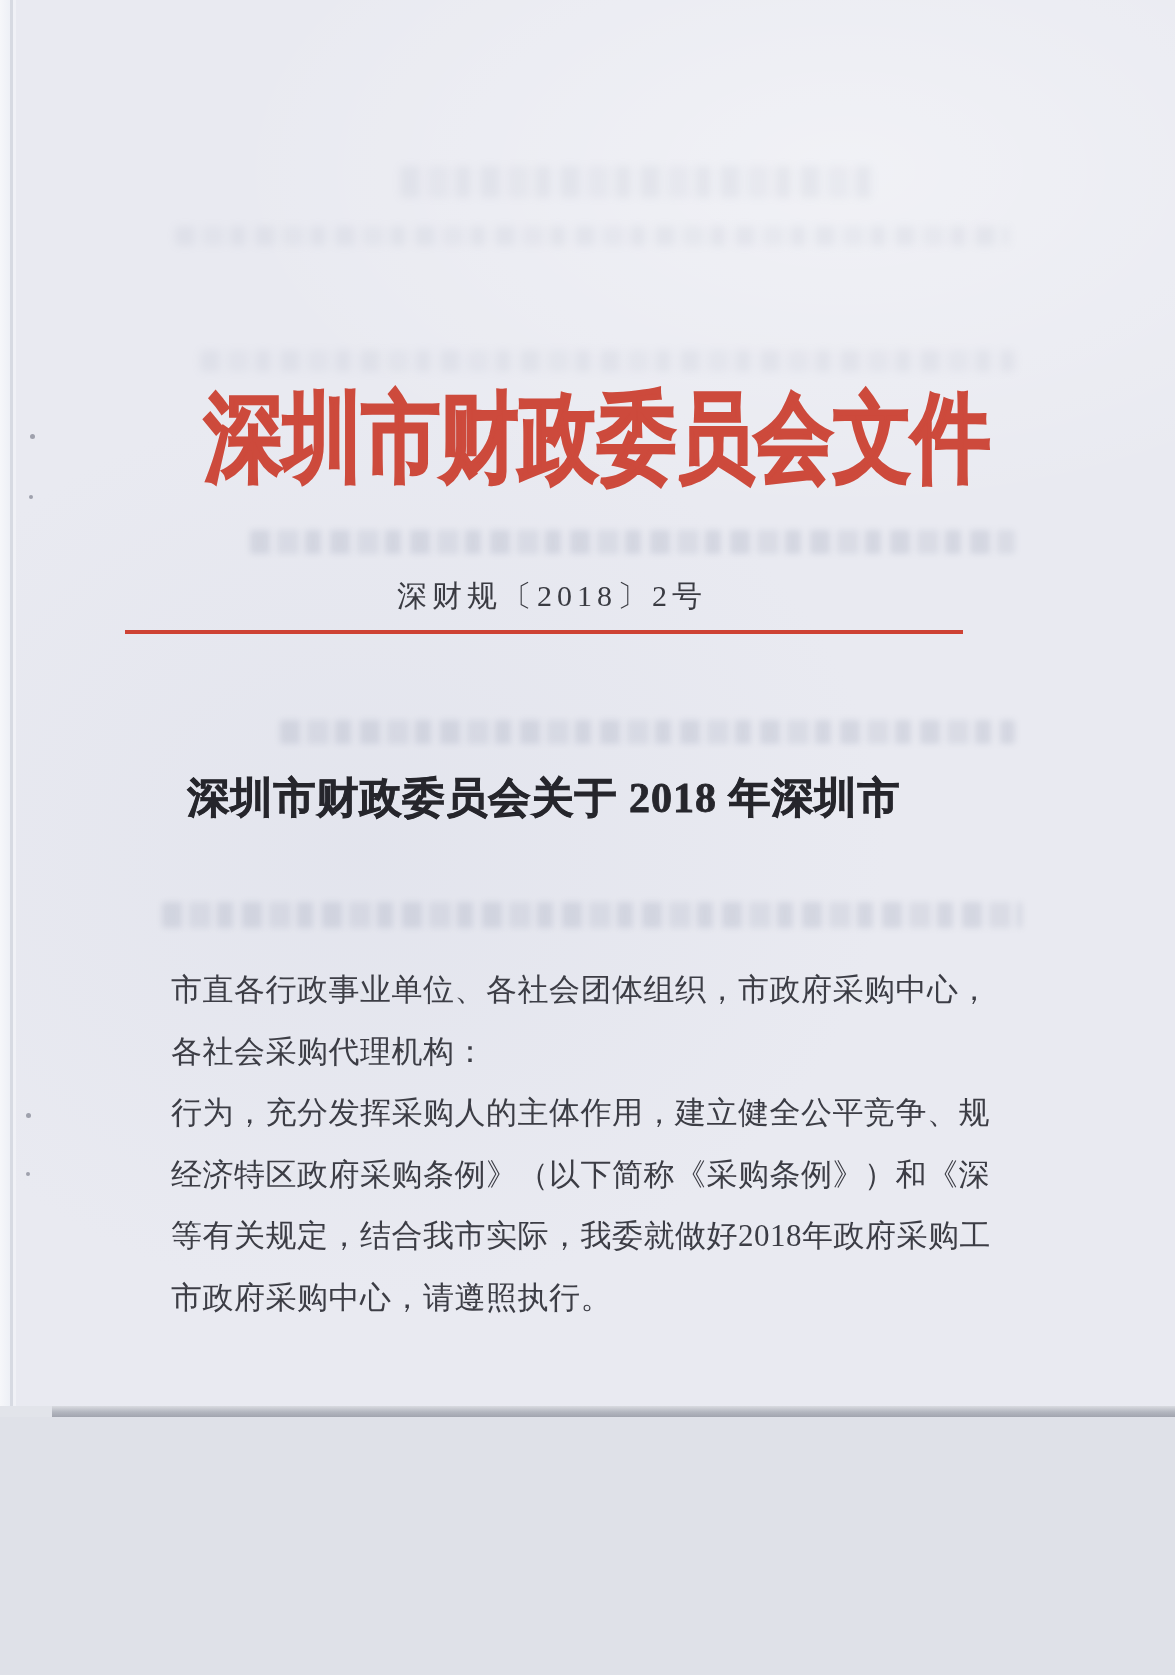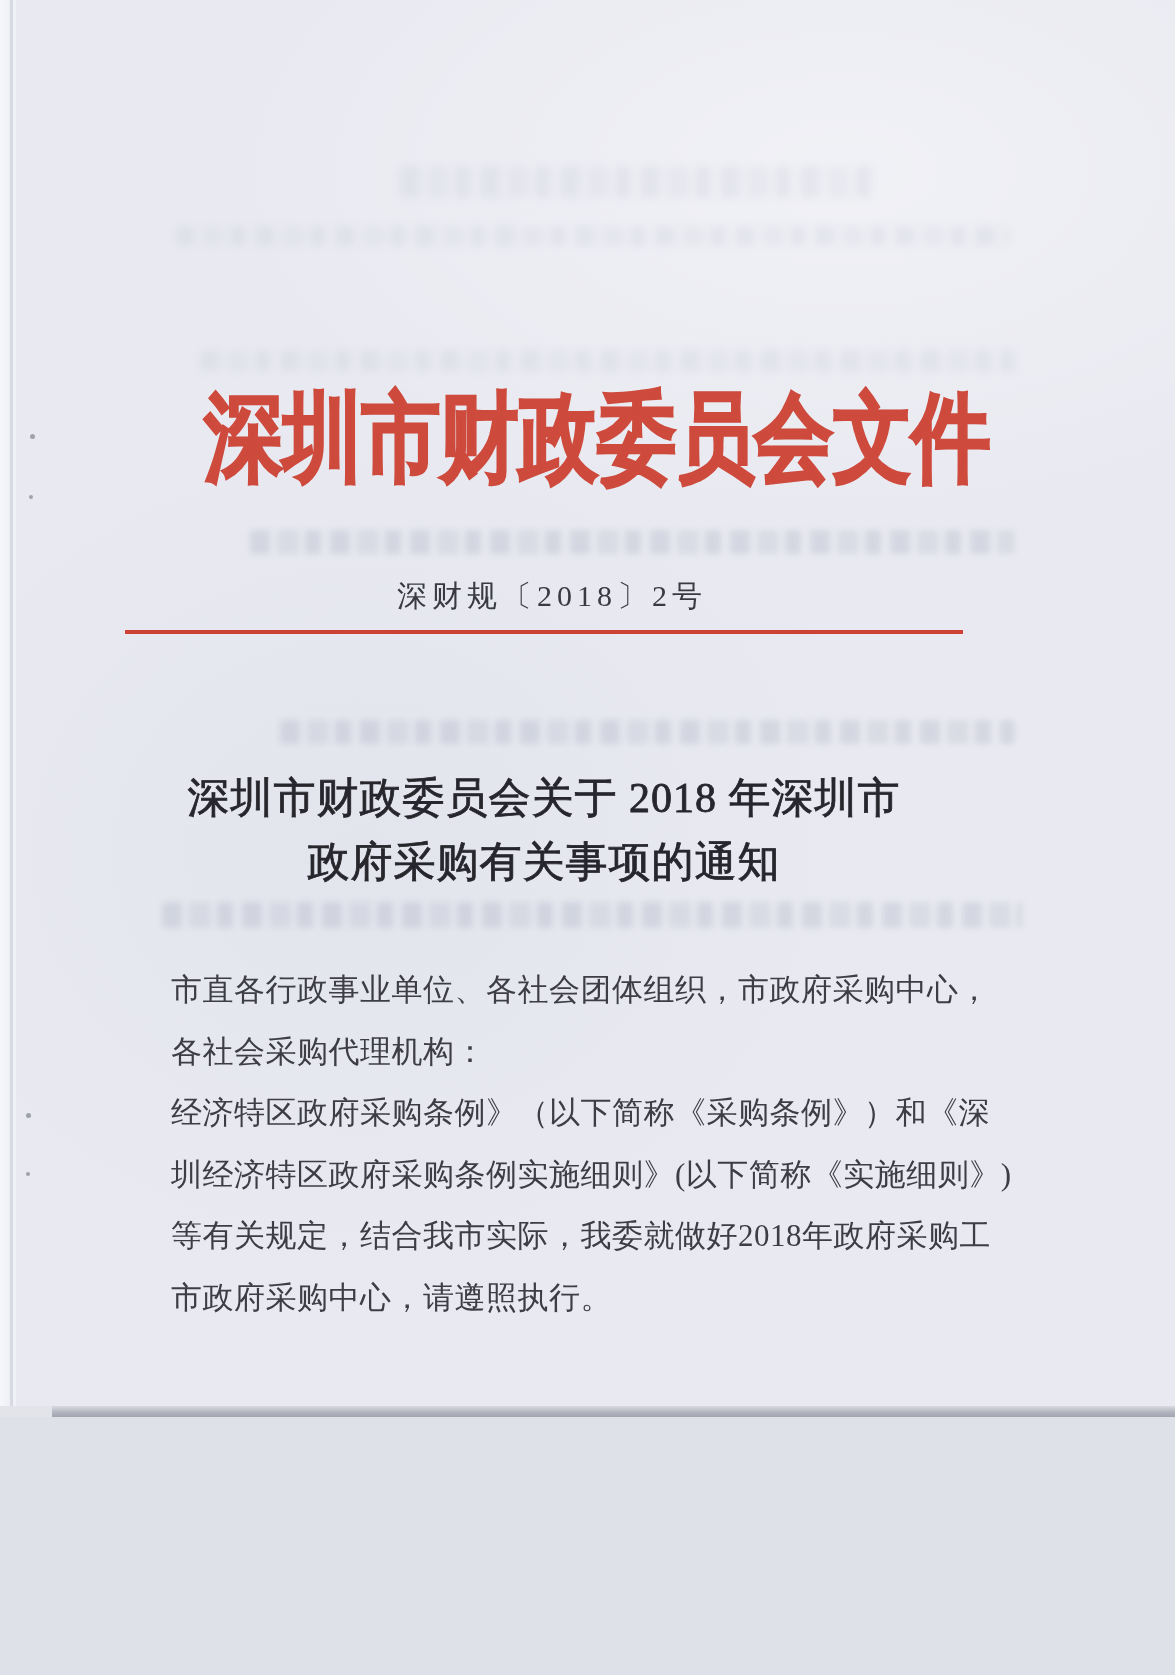"深圳市财政委员会关于 2018 年深圳市" .doc-title { font-weight: normal -> bold }
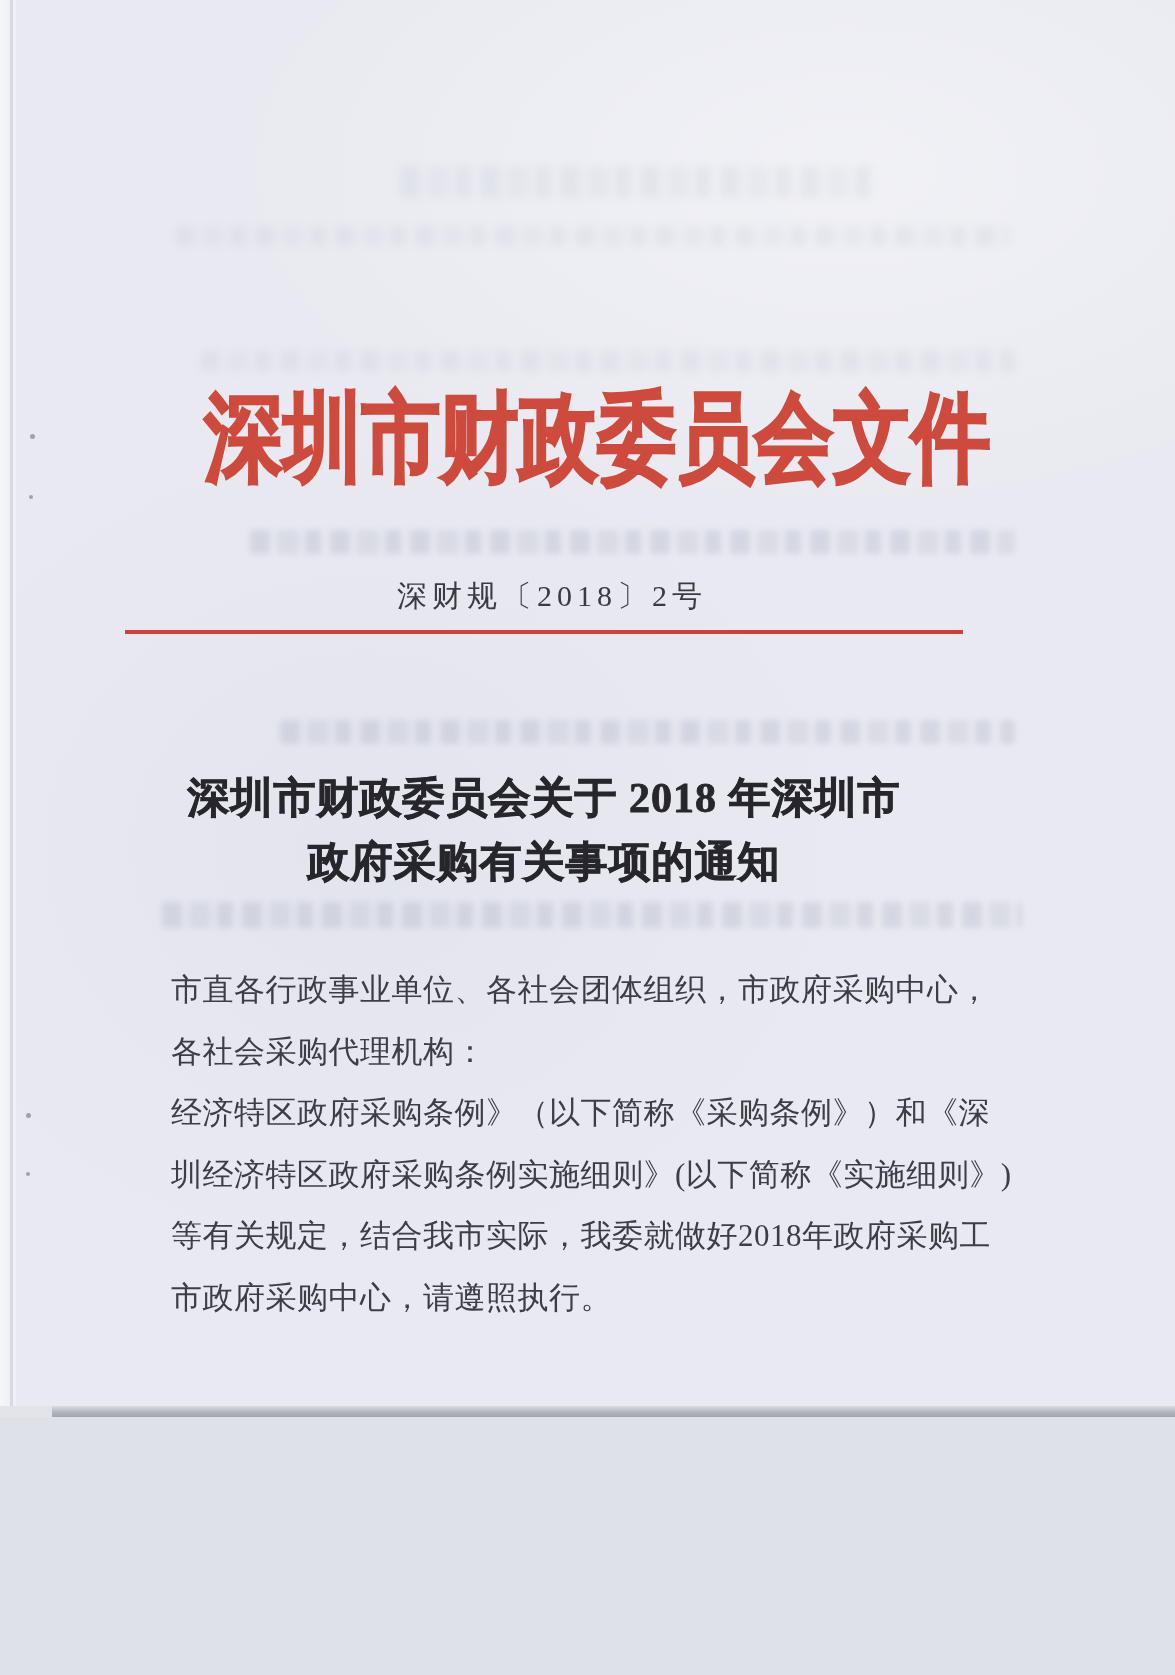"政府采购有关事项的通知" div { html: <div>政府采购有关事项的通知</div> -> none }
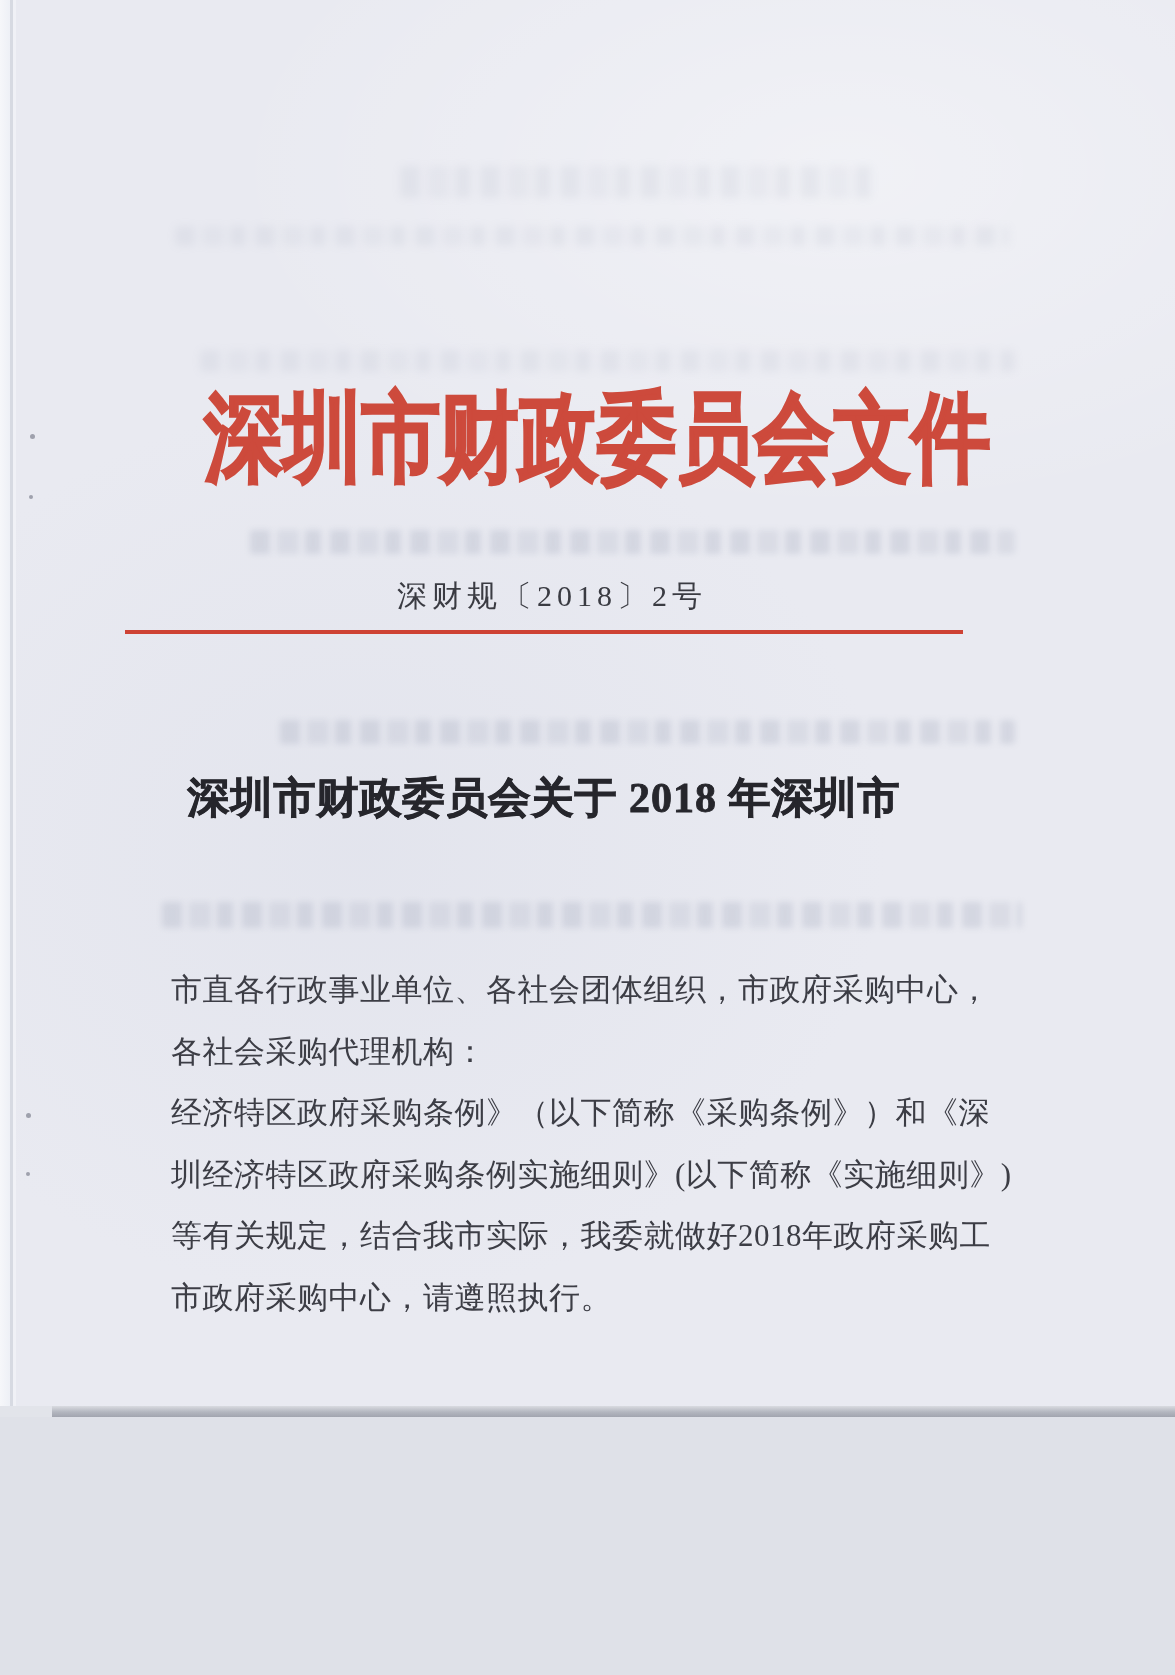"行为，充分发挥采购人的主体作用，建立健全公平竞争、规" div.bline { html: none -> <div>行为，充分发挥采购人的主体作用，建立健全公平竞争、规</div> }
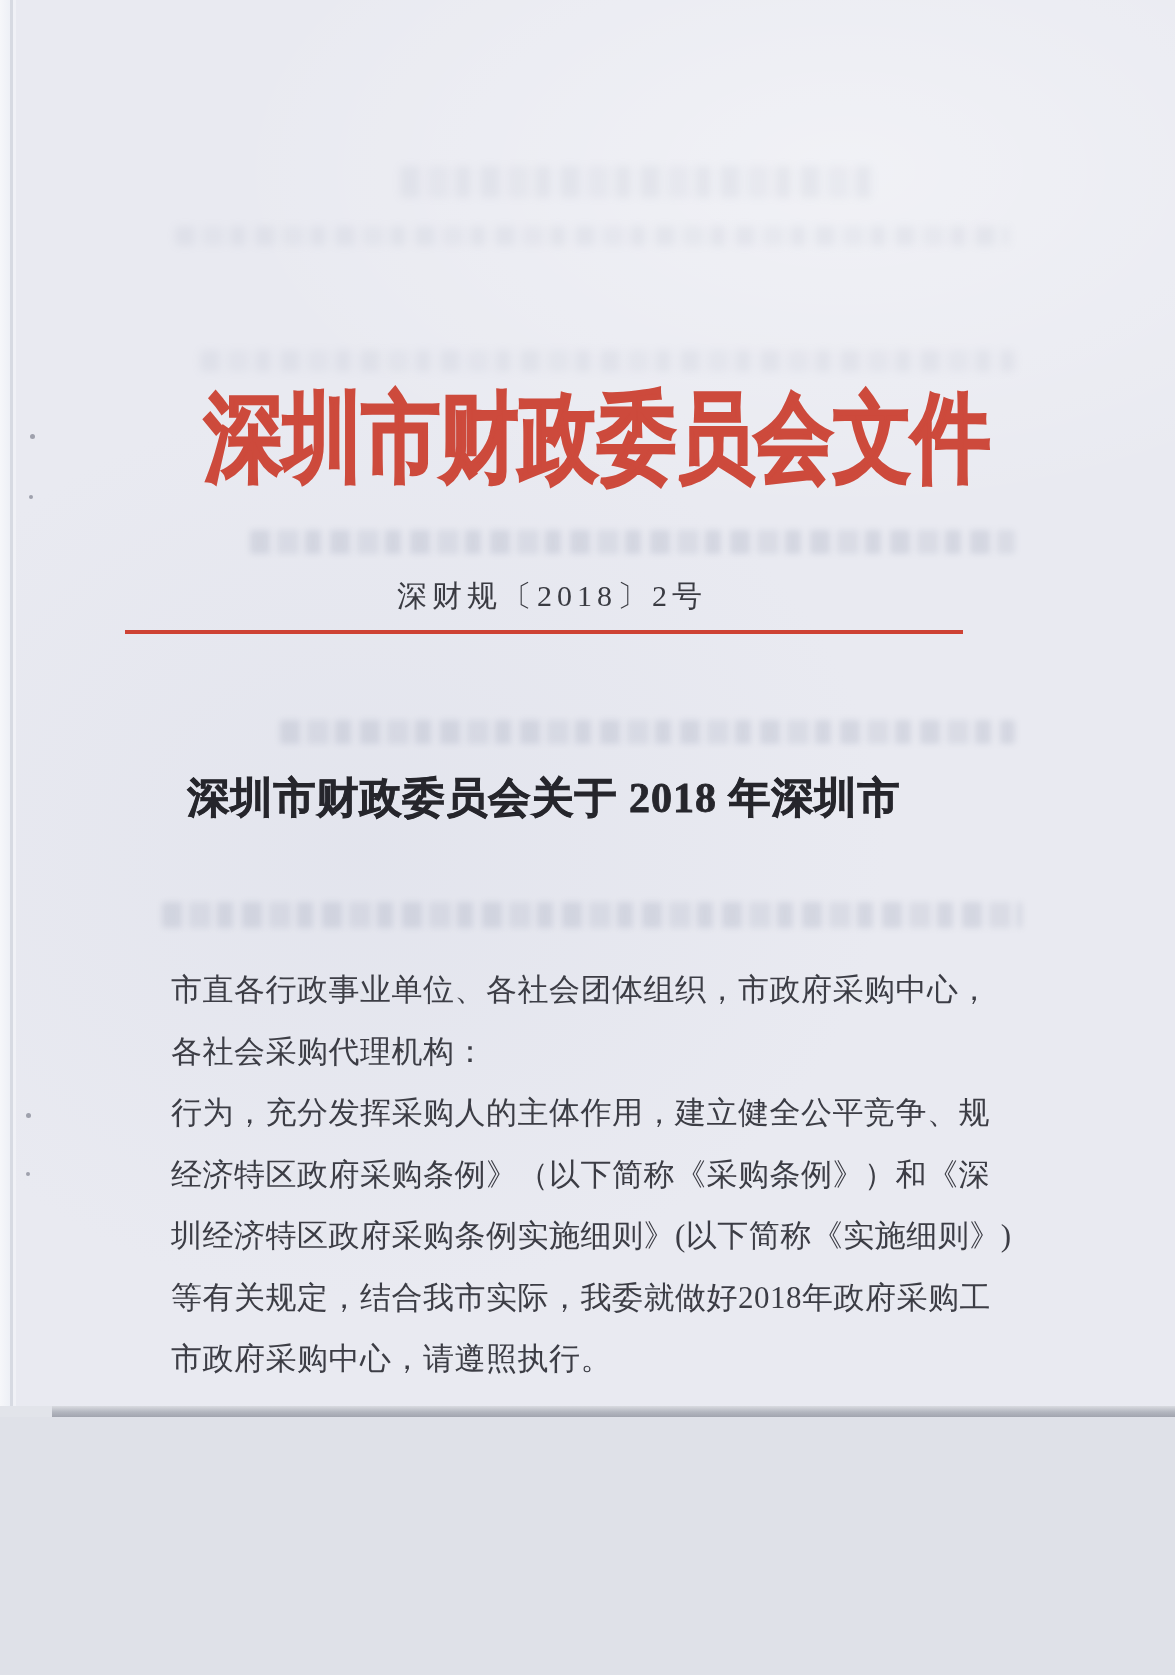"圳经济特区政府采购条例实施细则》(以下简称《实施细则》)" div.bline { html: <div>圳经济特区政府采购条例实施细则》(以下简称《实施细则》)</div> -> none }
